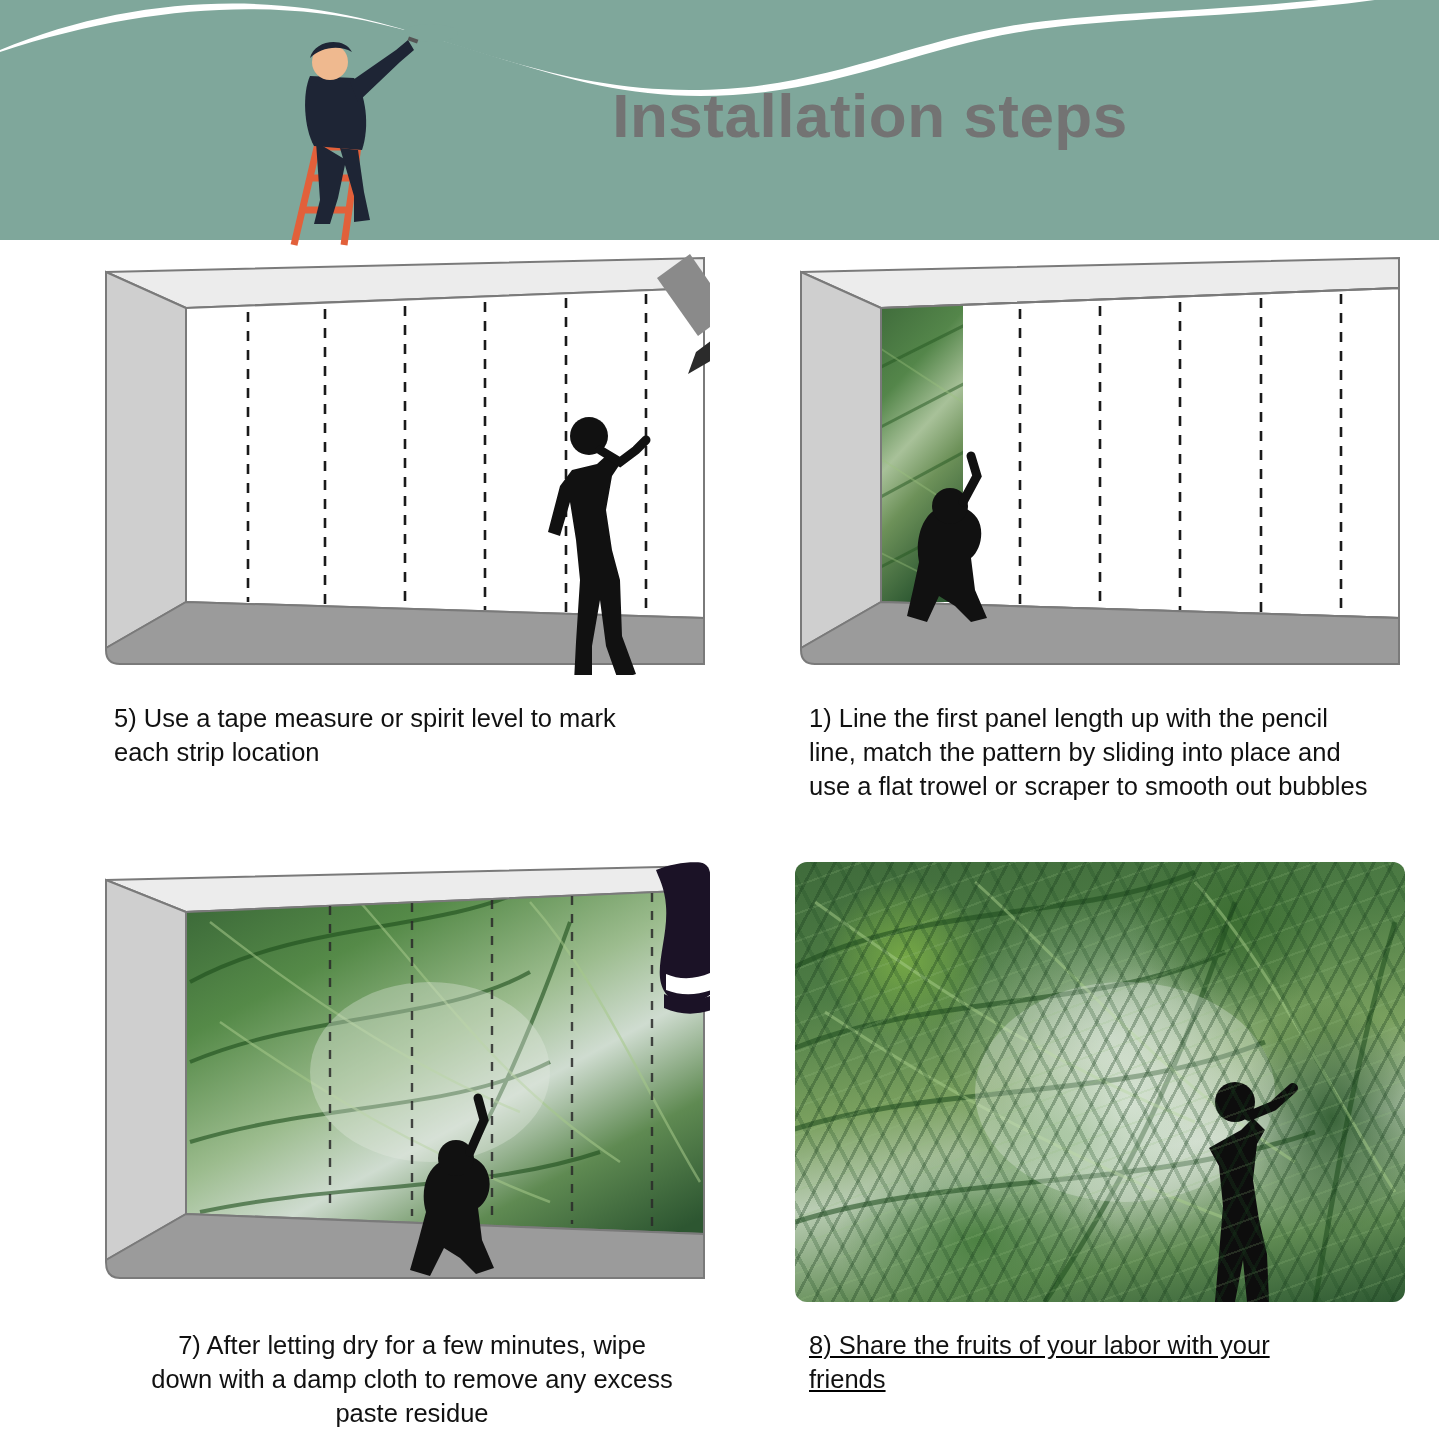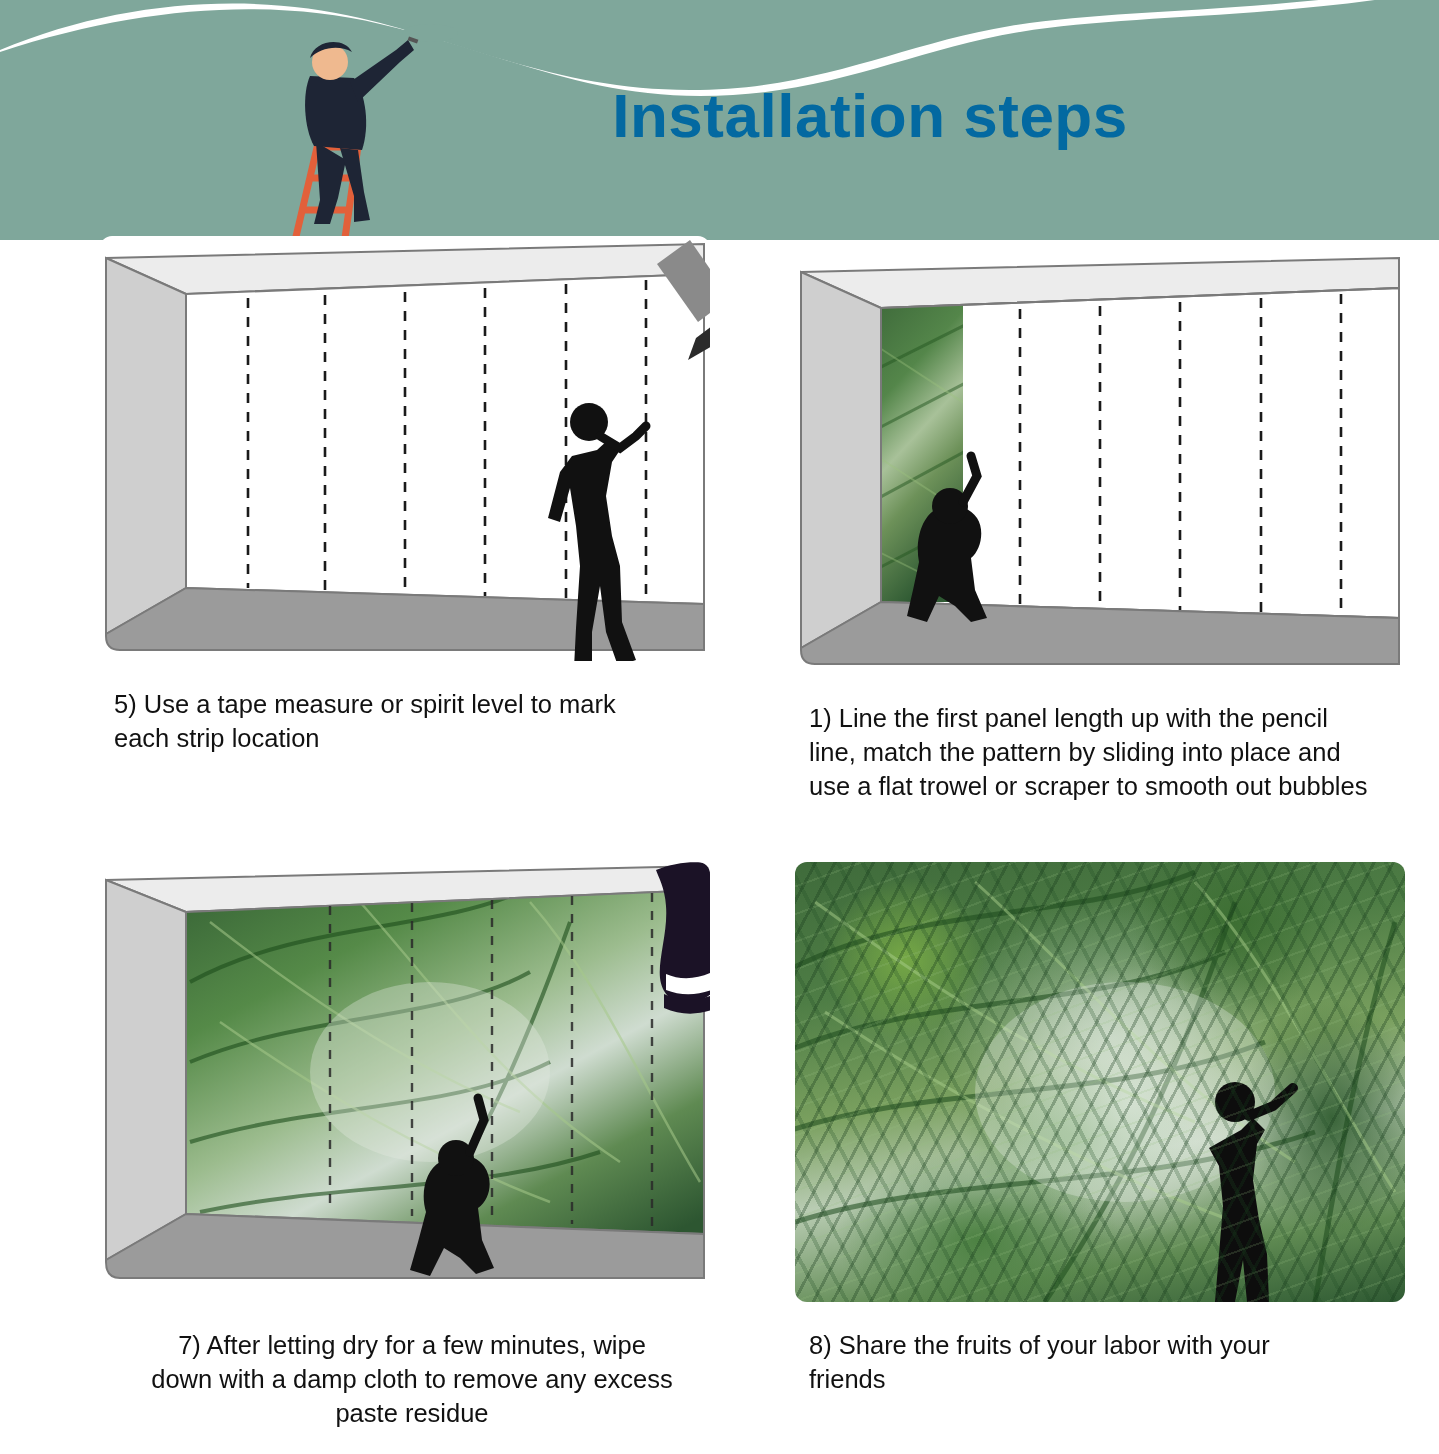"Installation steps" .header-title { color: #0369a1 -> #737373 }
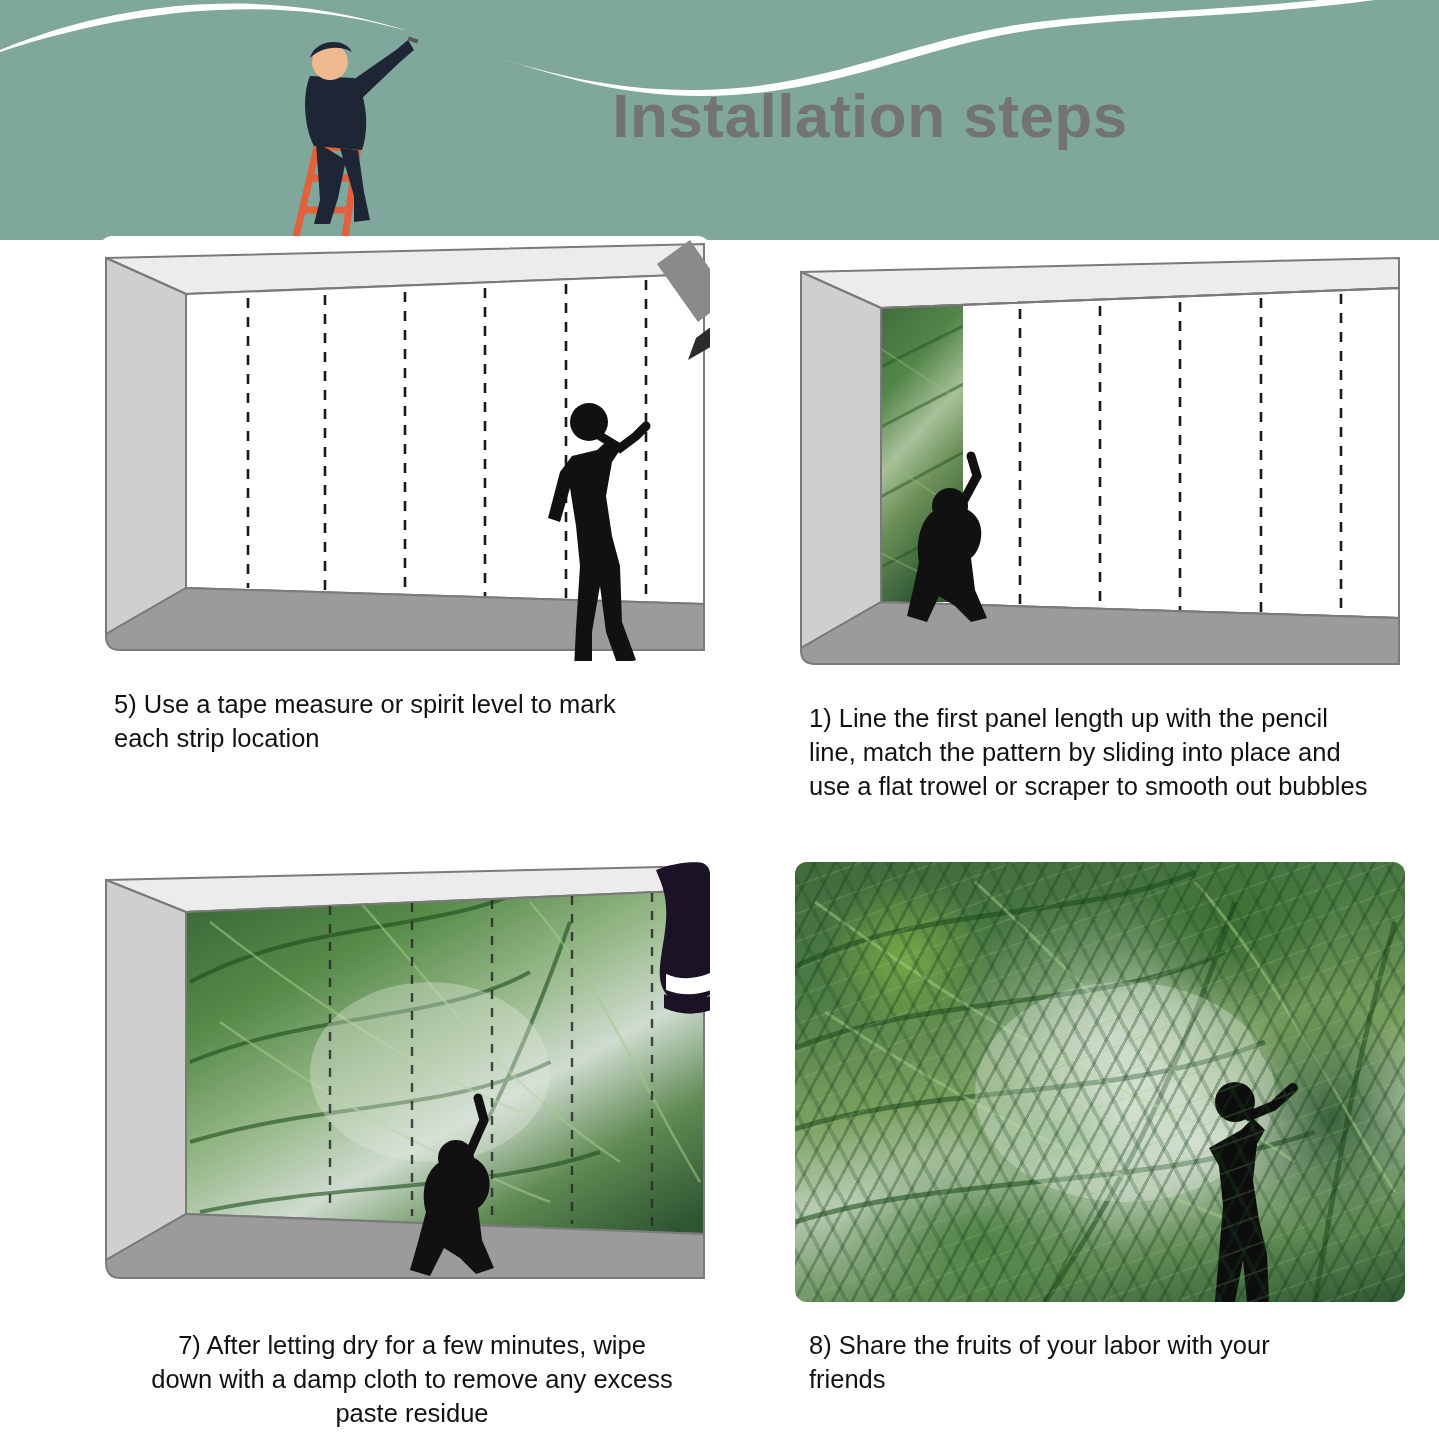"5) Use a tape measure" div.panel { top: 236px -> 250px }
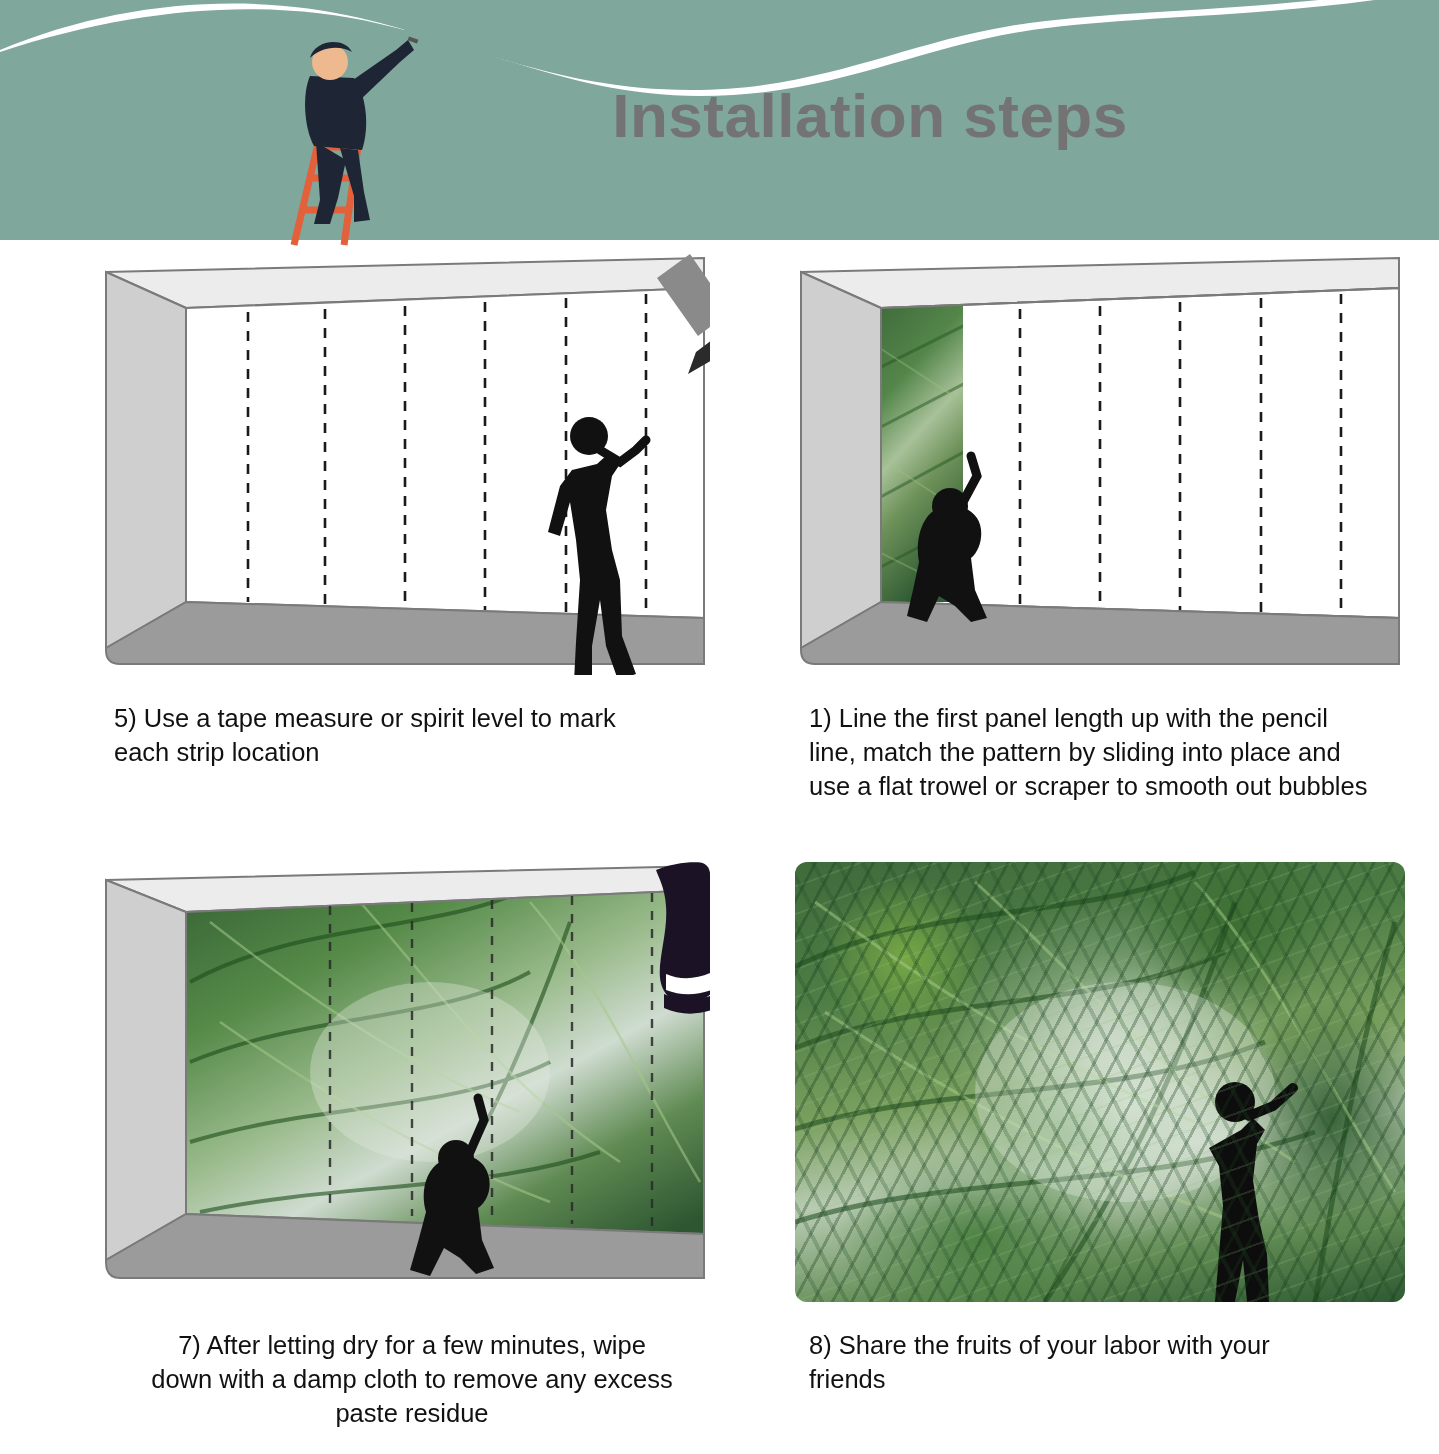"8) Share the fruits of" div.panel { text-decoration: none -> underline }
